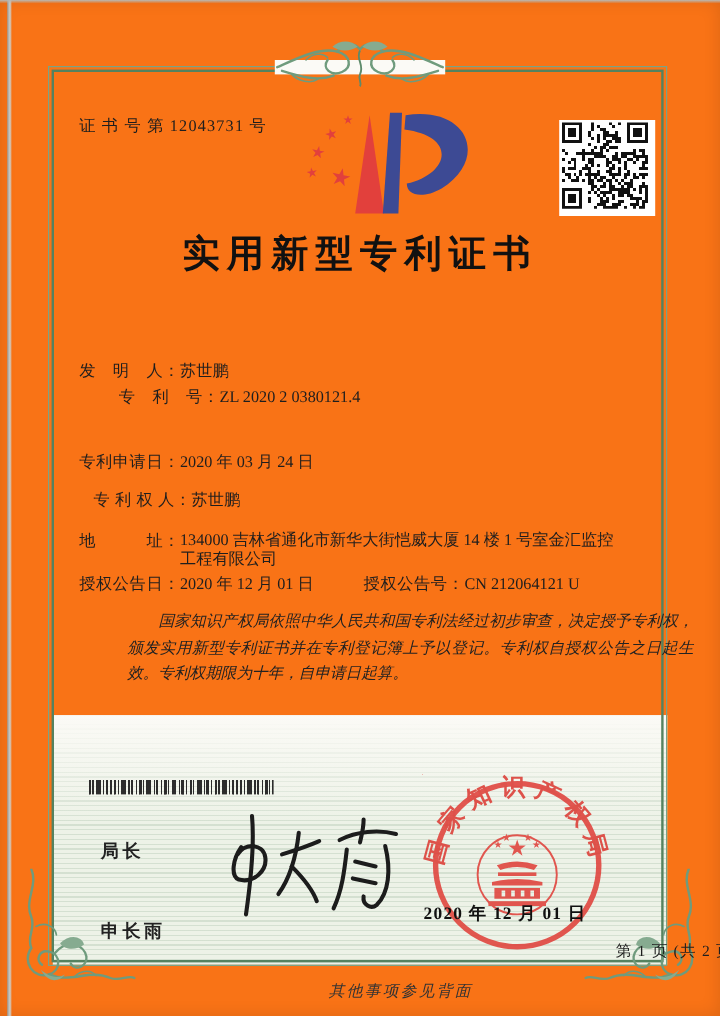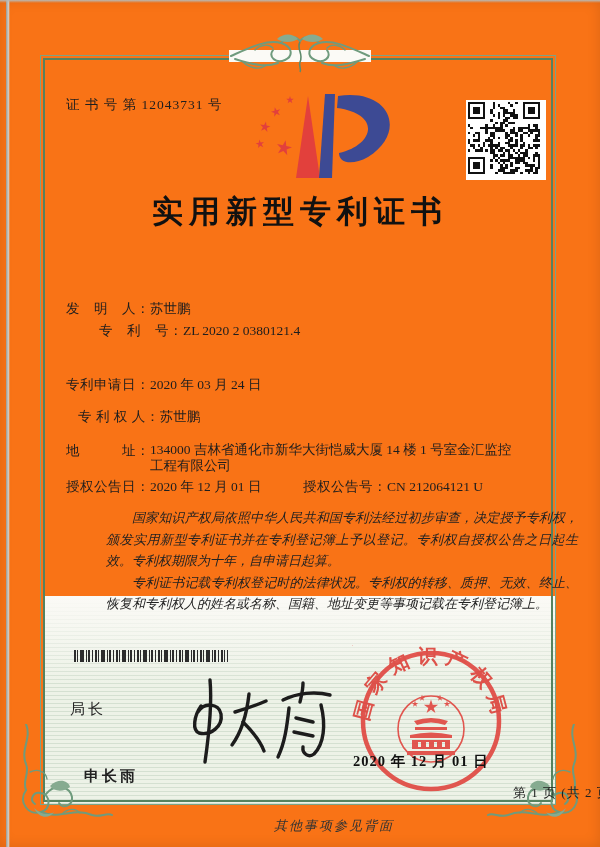"专利证书记载专利权登记时的法律状况。专利权的转移、质押、无效、终止、恢复和专利权" p { html: <p>专利证书记载专利权登记时的法律状况。专利权的转移、质押、无效、终止、恢复和专利权人的姓名或名称、国籍、地址变更等事项记载在专利登记簿上。</p> -> none }
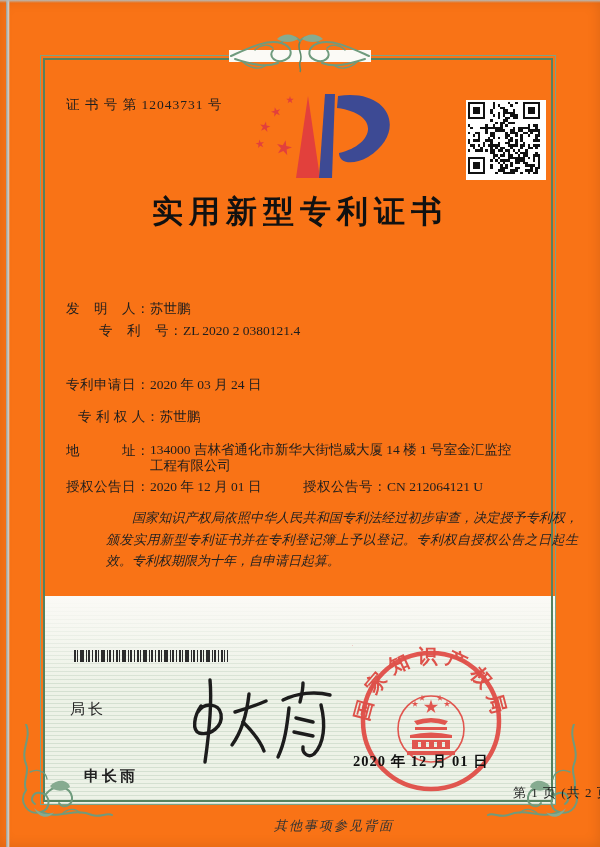"局长" .issuer-title { font-weight: normal -> bold; left: 70px -> 84px }
